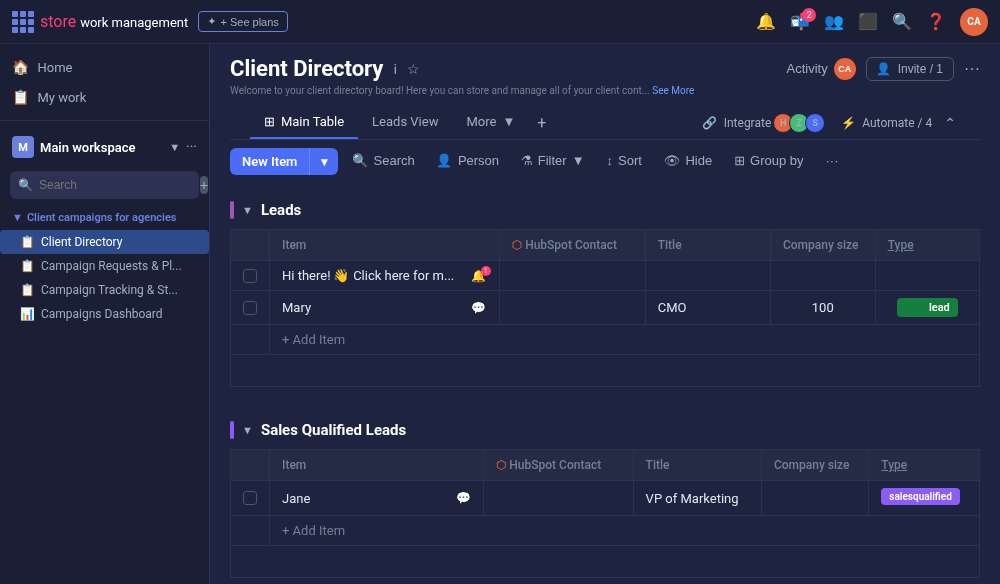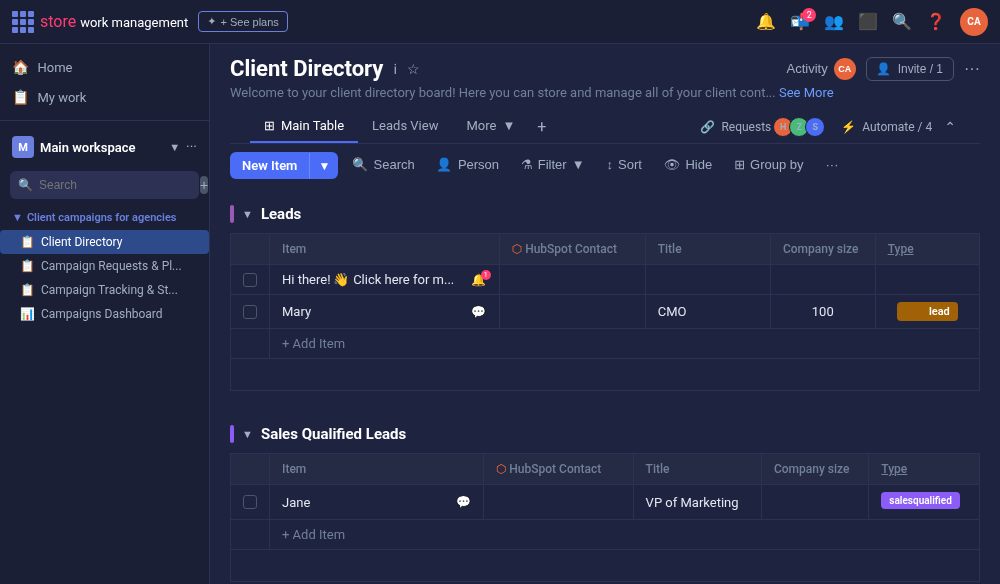"Welcome to your client directory" .board-subtitle { font-size: 13px -> 10px }
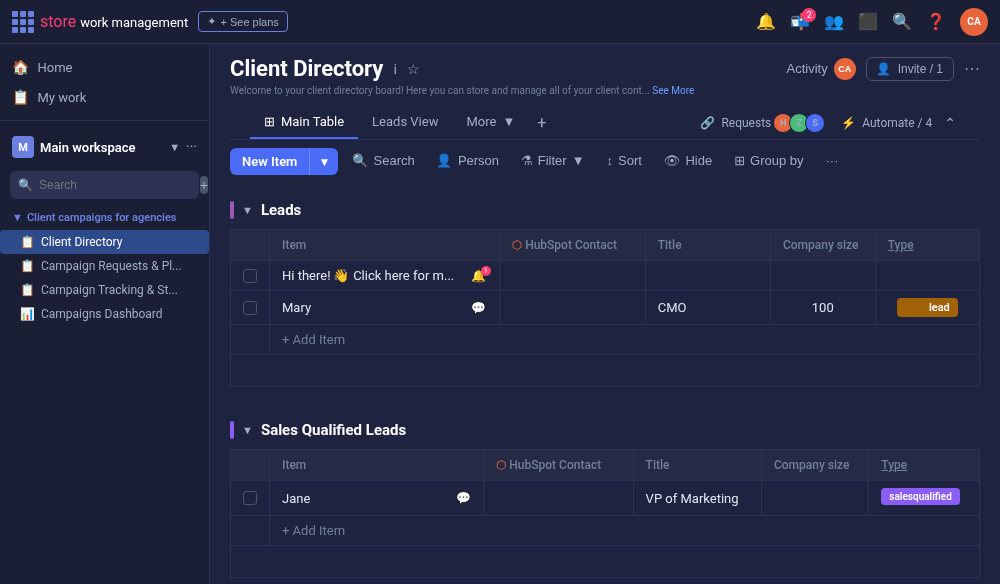"Requests" span { text: Requests -> Integrate }
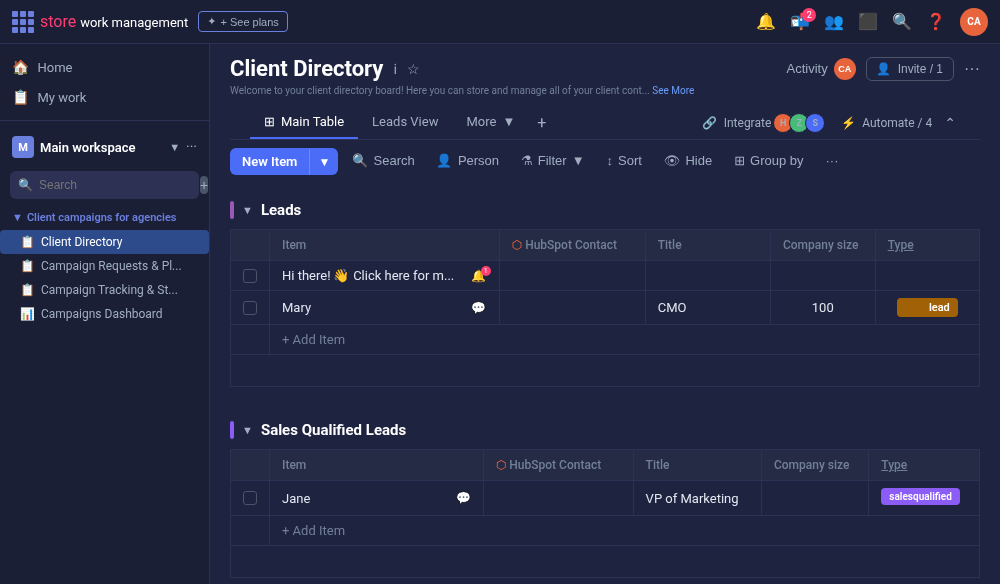"lead" .type-lead { background: #a16207 -> #15803d }
